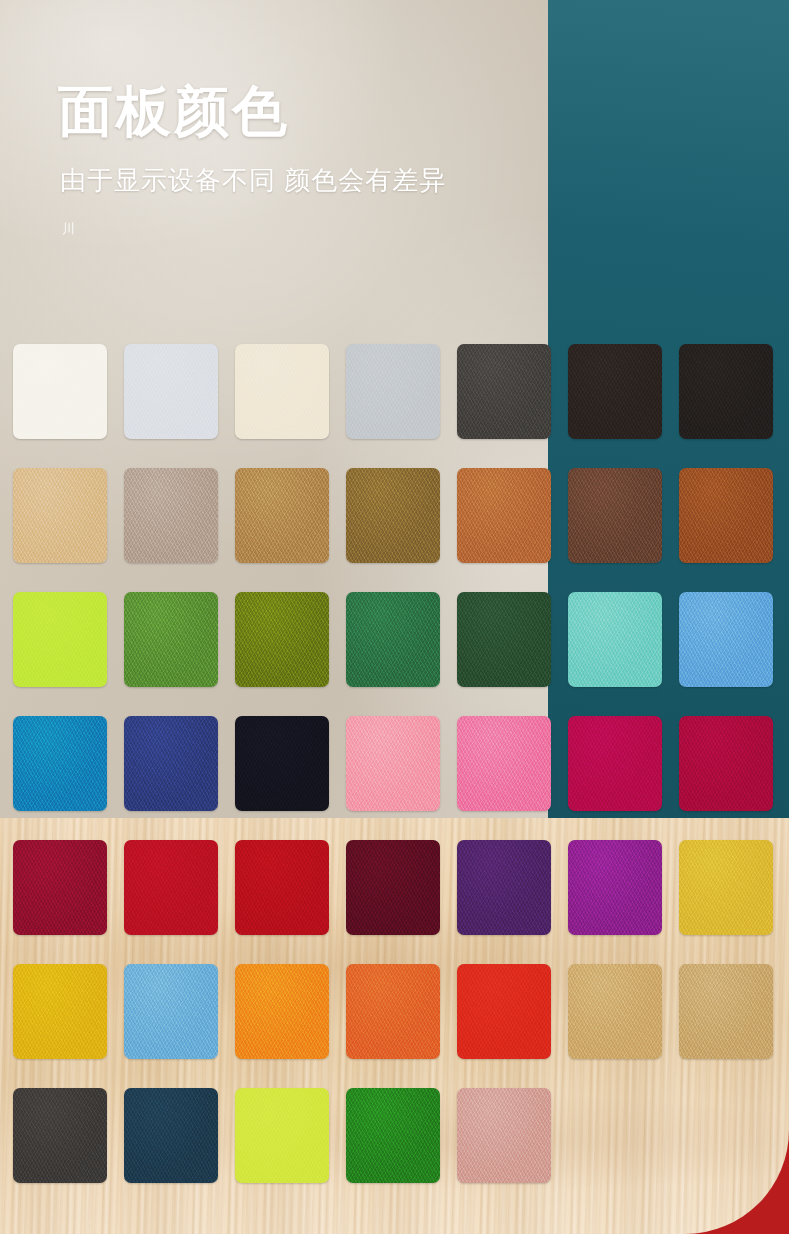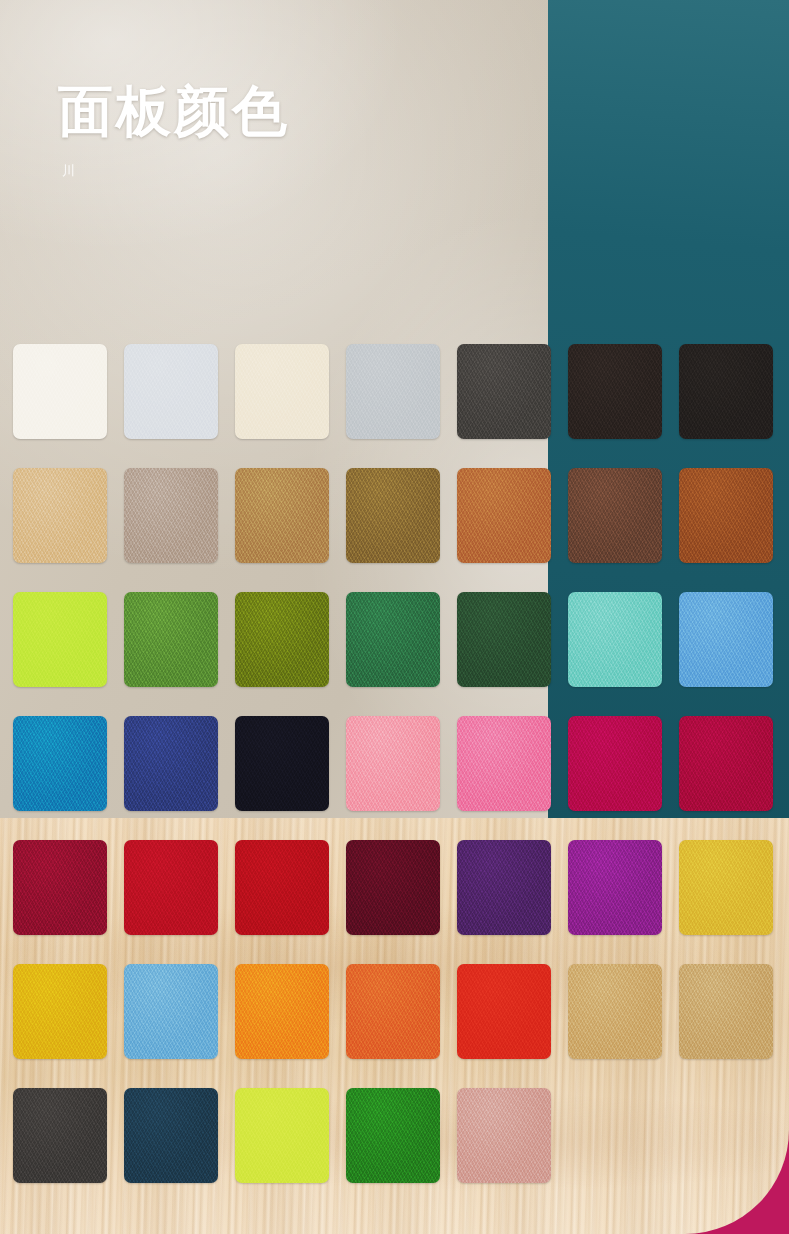"面板颜色" #page { background: #be185d -> #b91c1c }
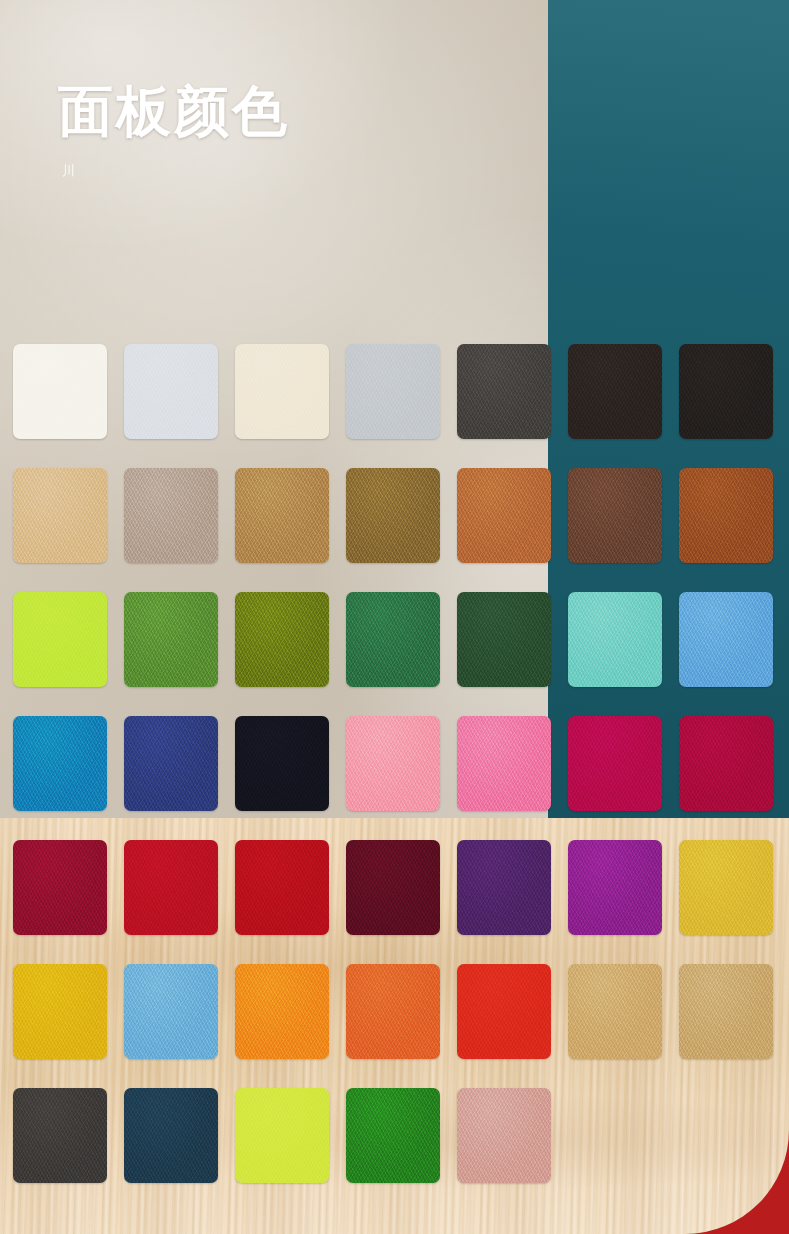"由于显示设备不同 颜色会有差异" p.header-sub { html: none -> <p>由于显示设备不同 颜色会有差异</p> }
